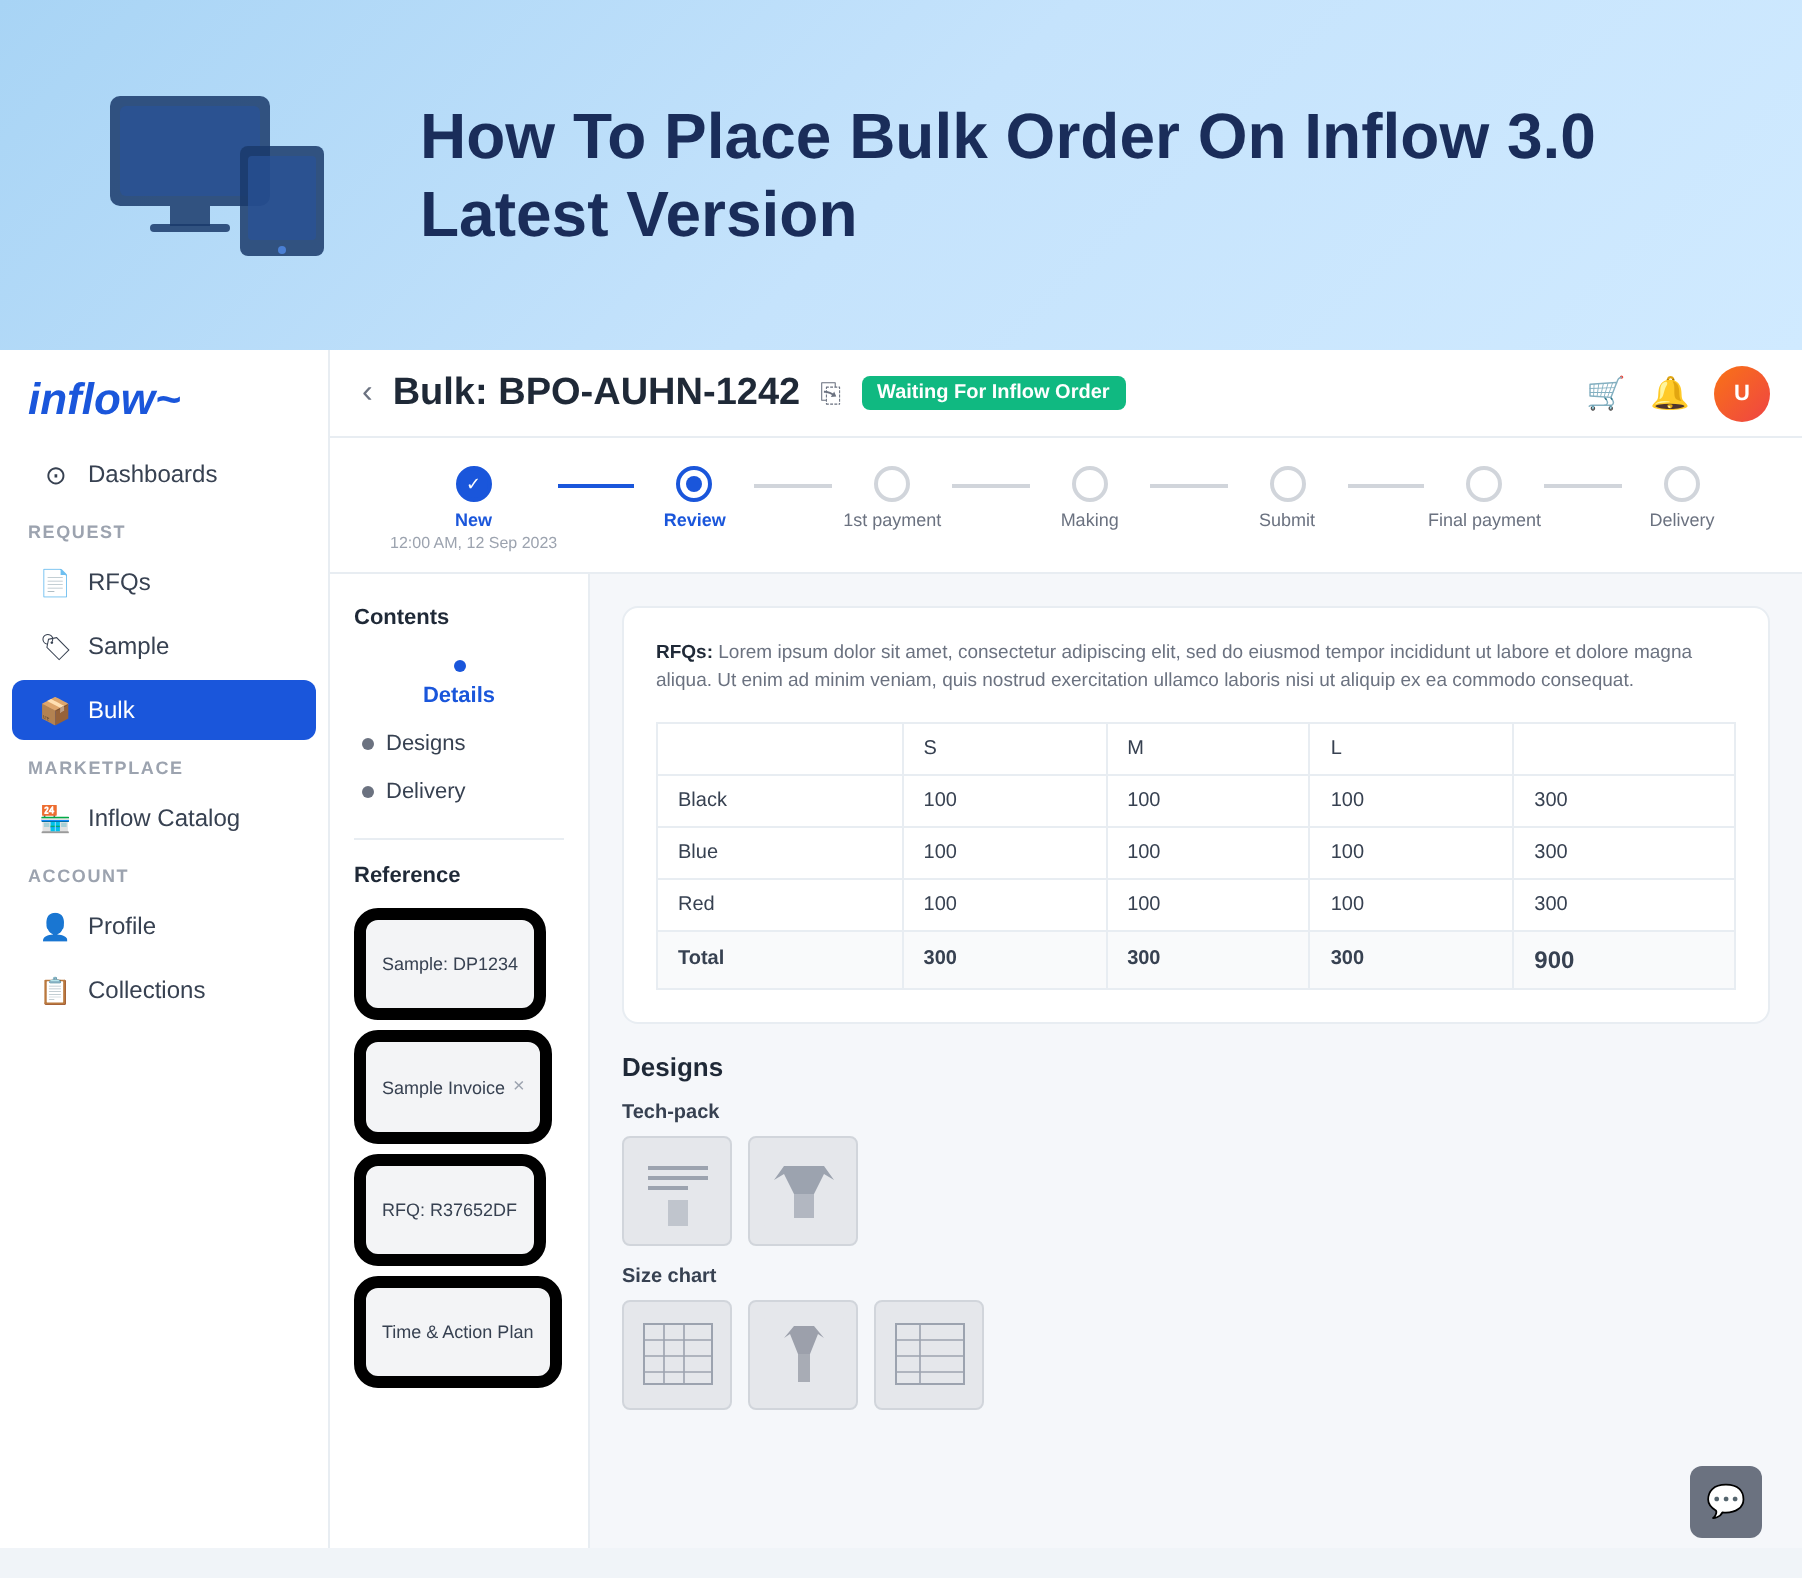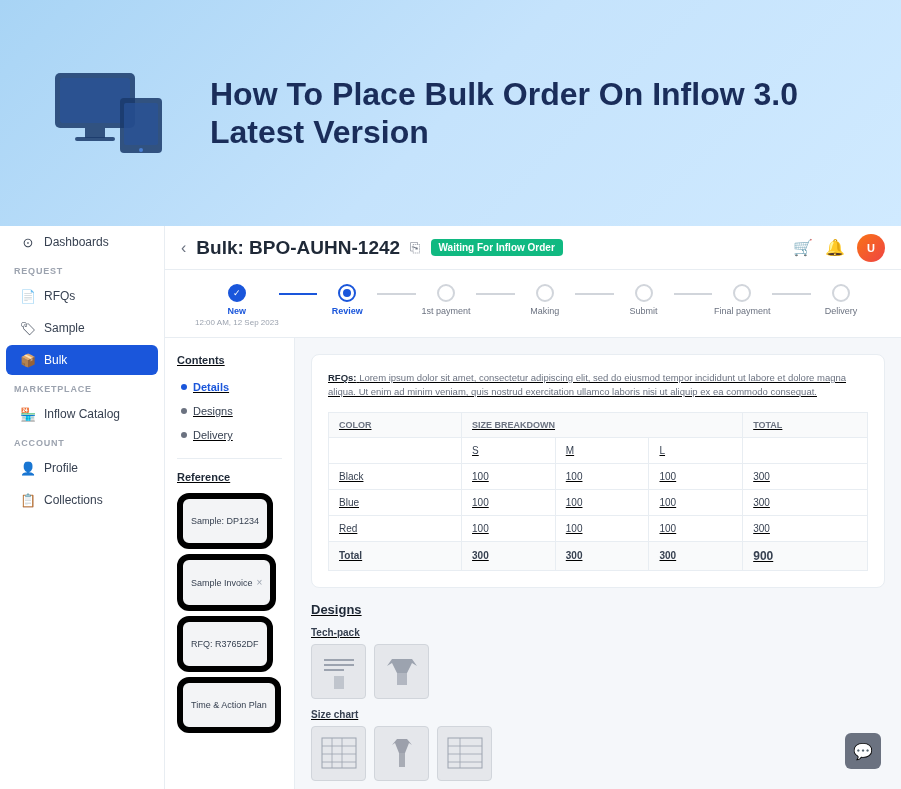"How To Place Bulk Order" .hero-banner { height: 226px -> 175px }
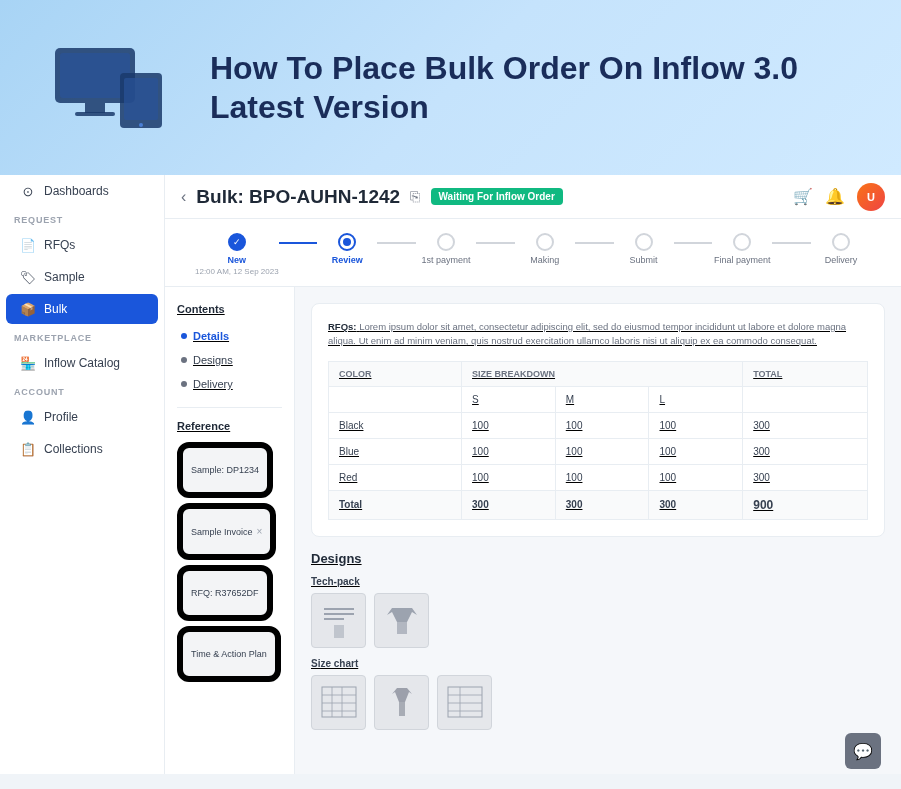"inflow~" div.sidebar-logo { html: none -> <div> <span>inflow<span>~</span></span> </div> }
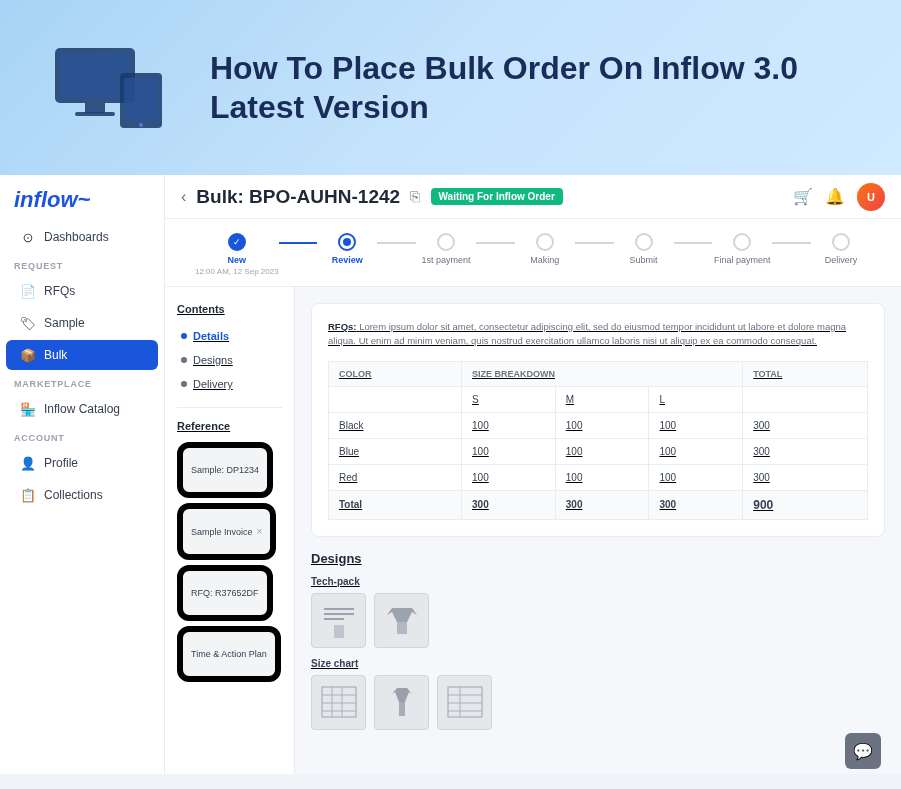"Contents" .inner-layout { text-decoration: underline -> none }
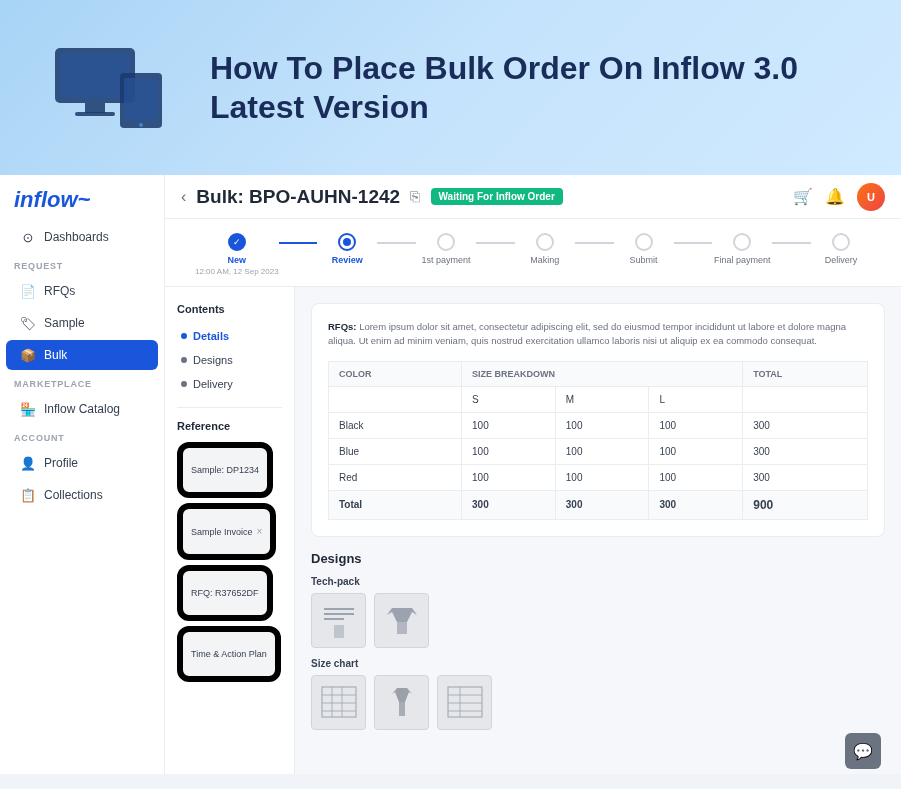"Details" .panel-nav-item.active { flex-direction: none -> column }
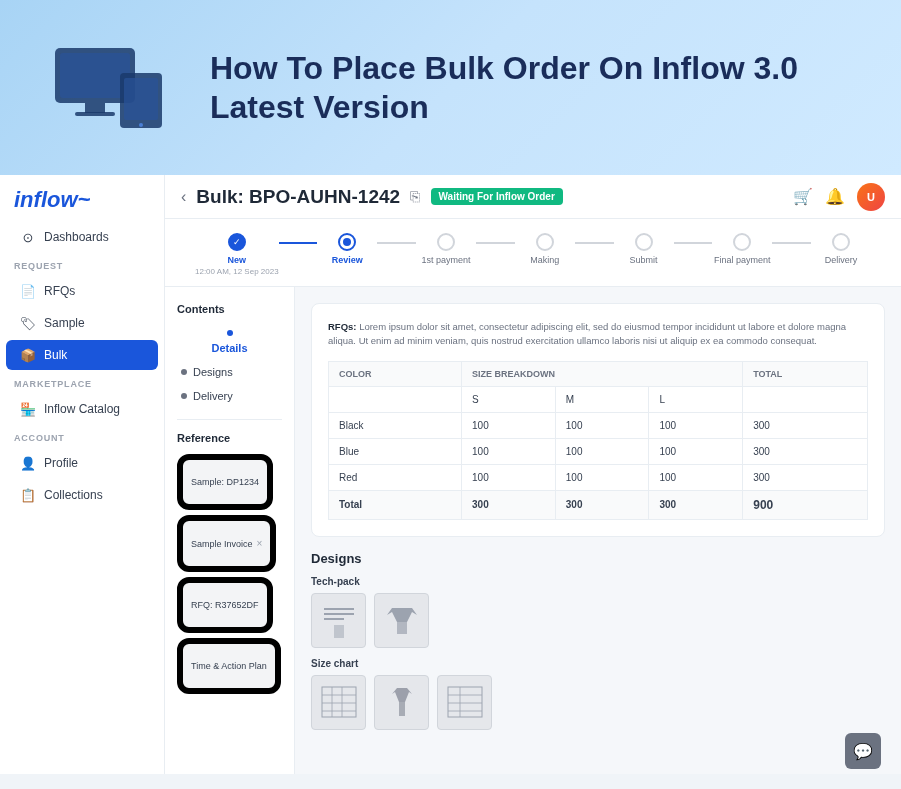"COLOR" tr { html: <tr> <th>COLOR</th> <th>SIZE BREAKDOWN</th> <th>TOTAL</th> </tr> -> none }
